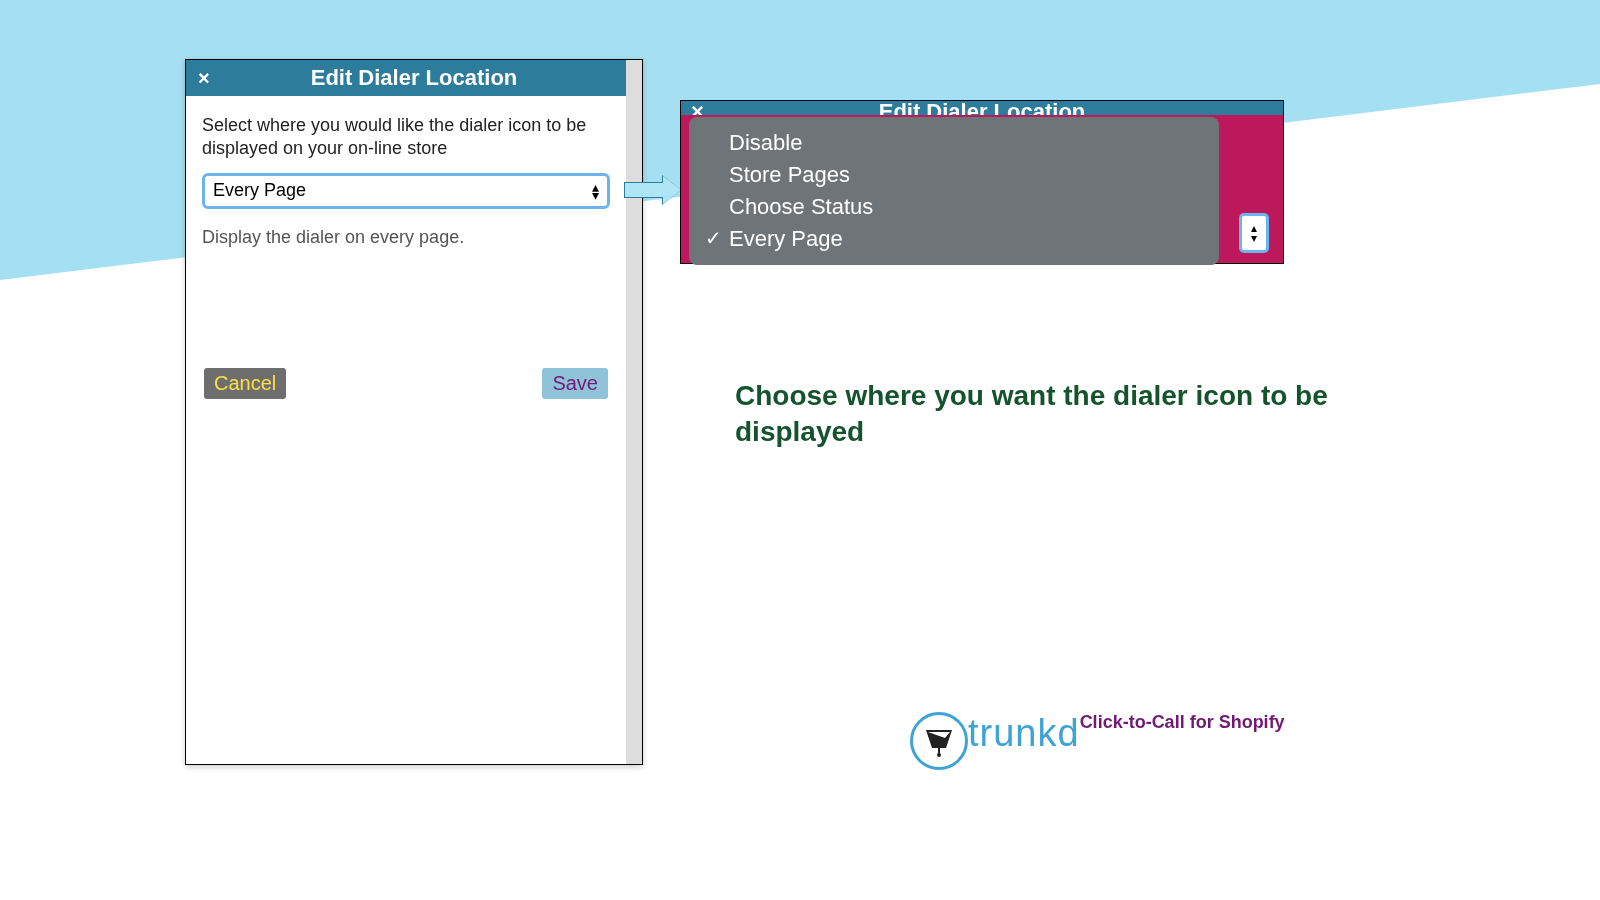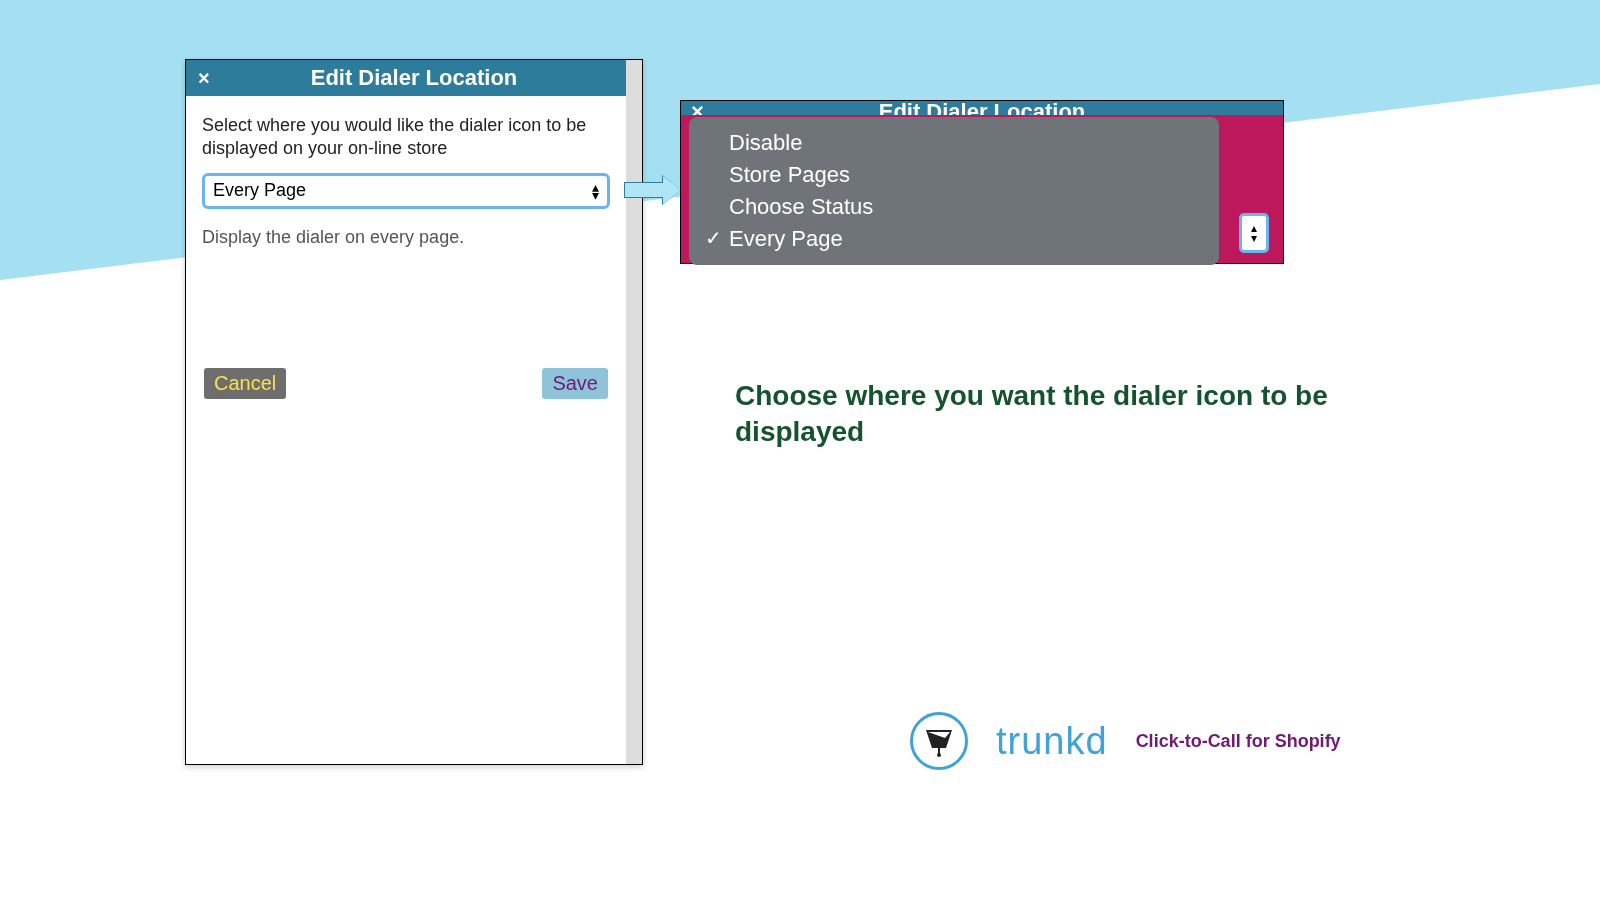"trunkd" .footer { align-items: center -> flex-start; gap: 28px -> 0 }
